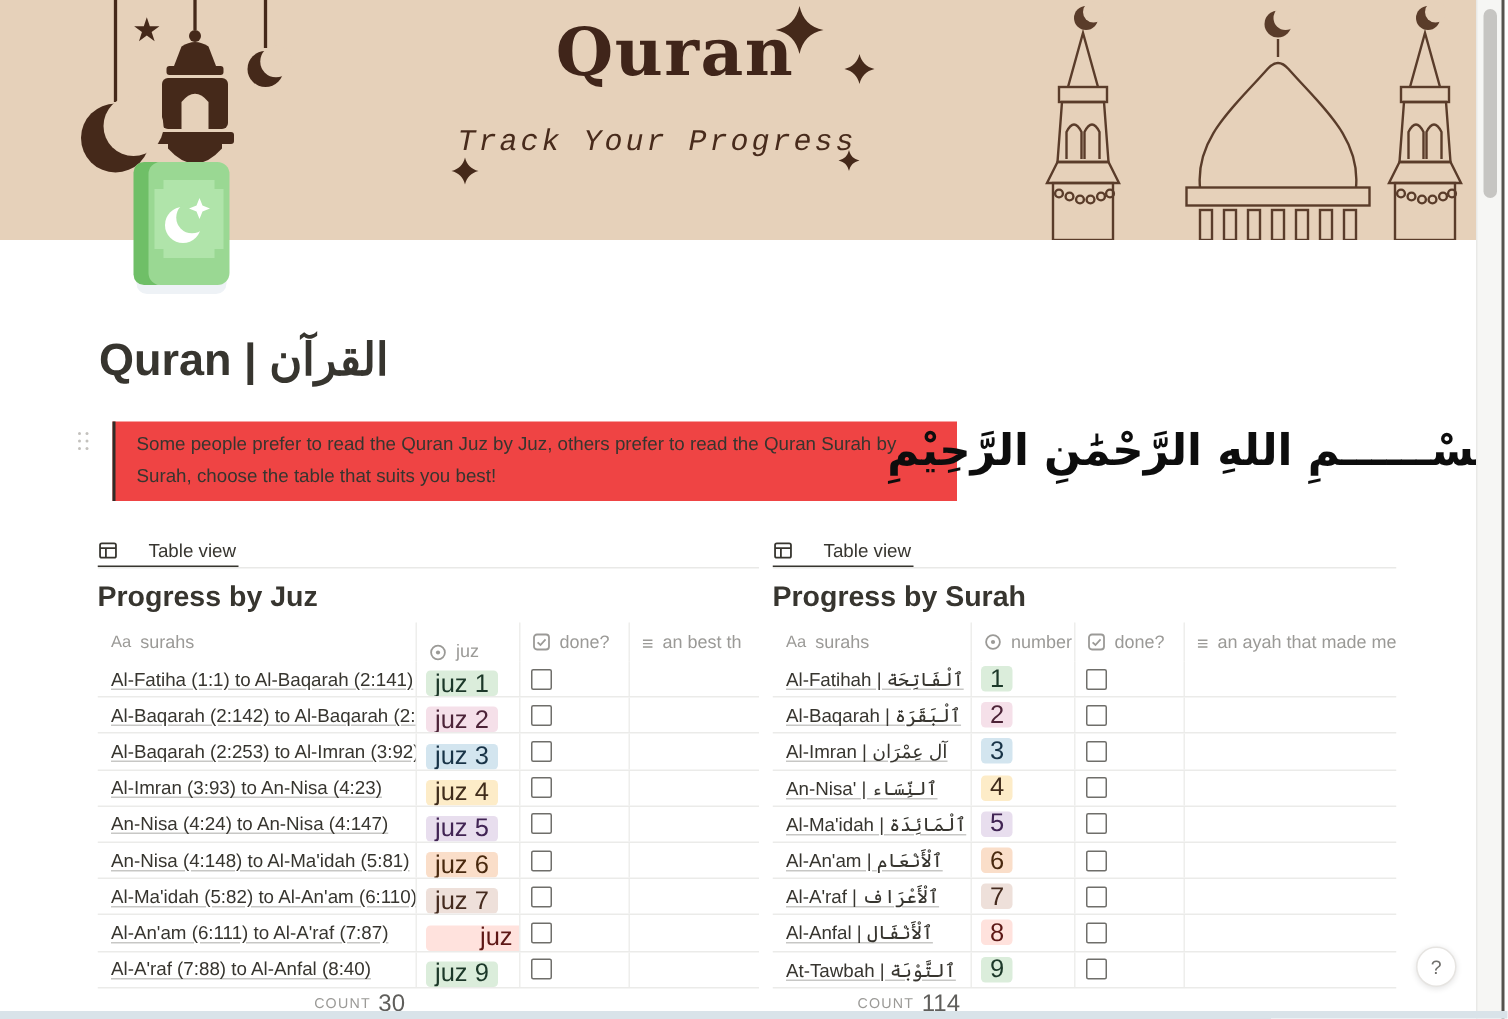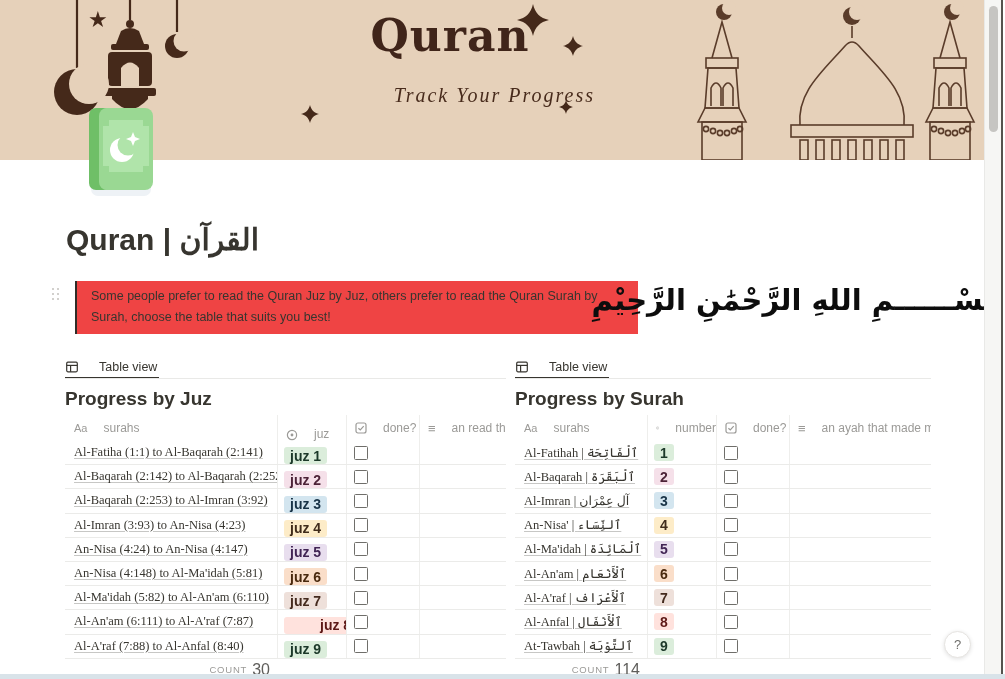"Track Your Progress" .banner-sub { font-family: Liberation Serif, serif -> Liberation Mono, monospace; text-align: right -> left }
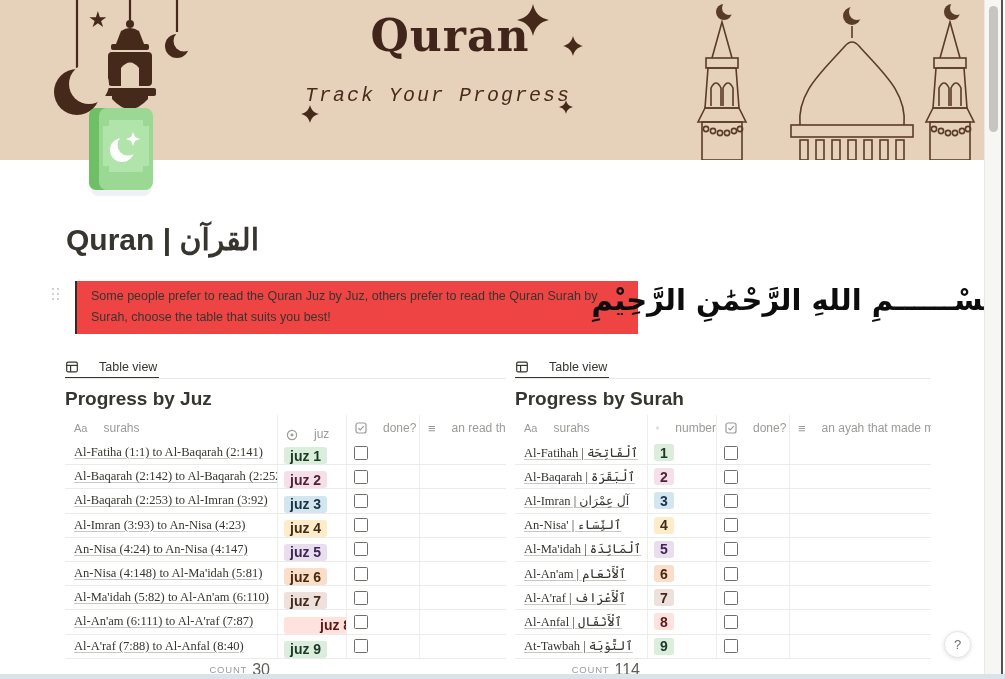"Aa" .thead .cell { gap: 16px -> 6px }
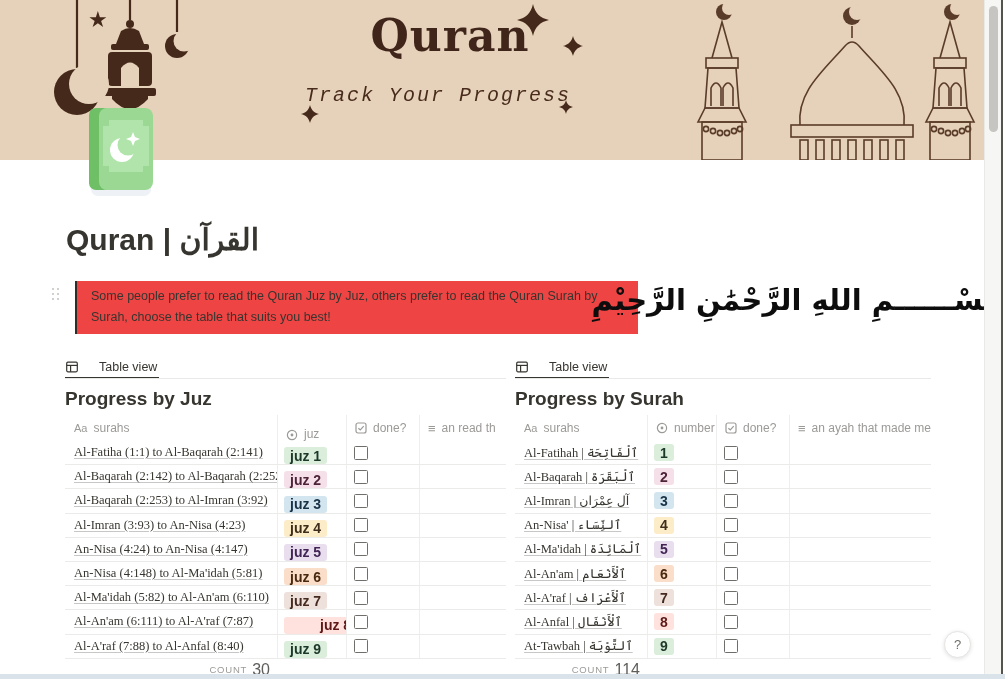"an read th" span { text: read -> best }
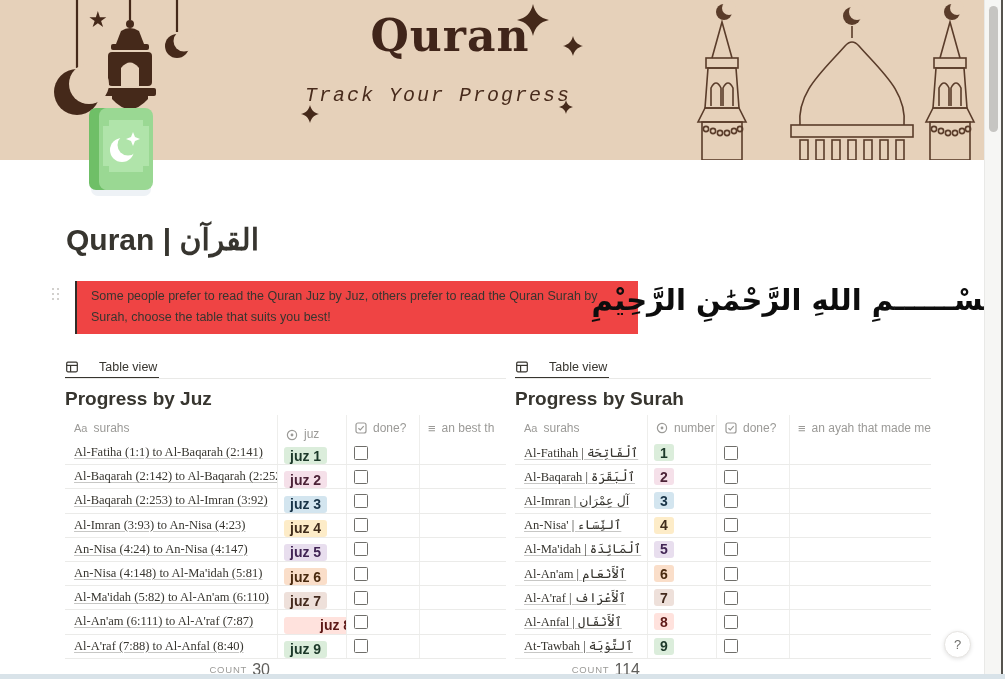"Al-Fatiha (1:1) to Al-Baqarah (2:141)" .c-name .rowlink { font-family: Liberation Serif, serif -> none }
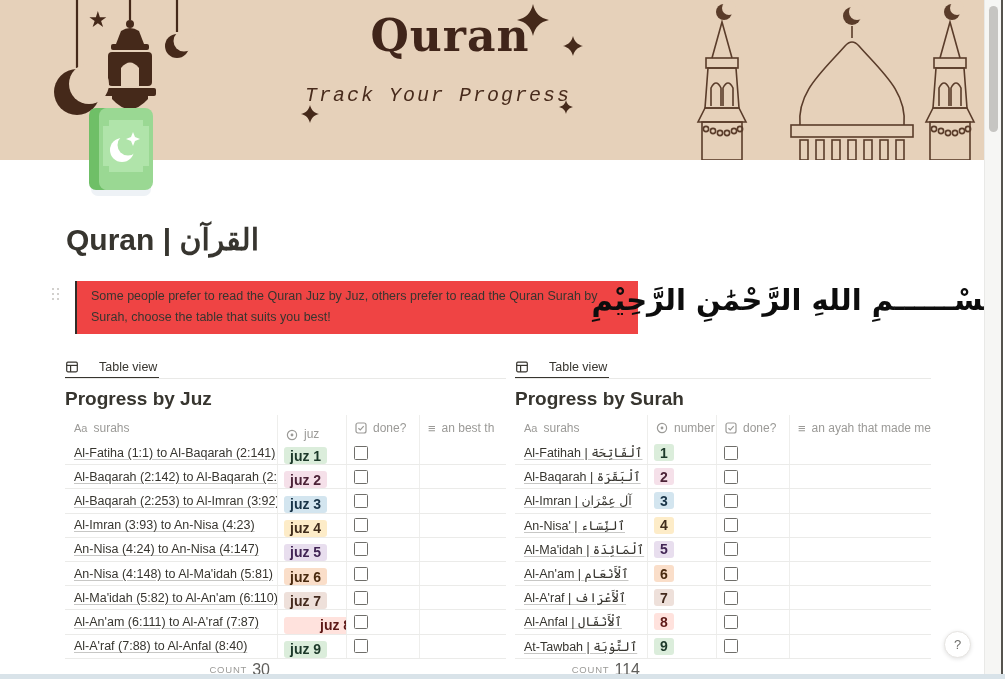"juz 1" .pill { font-size: 14px -> 17px; font-weight: bold -> none }
